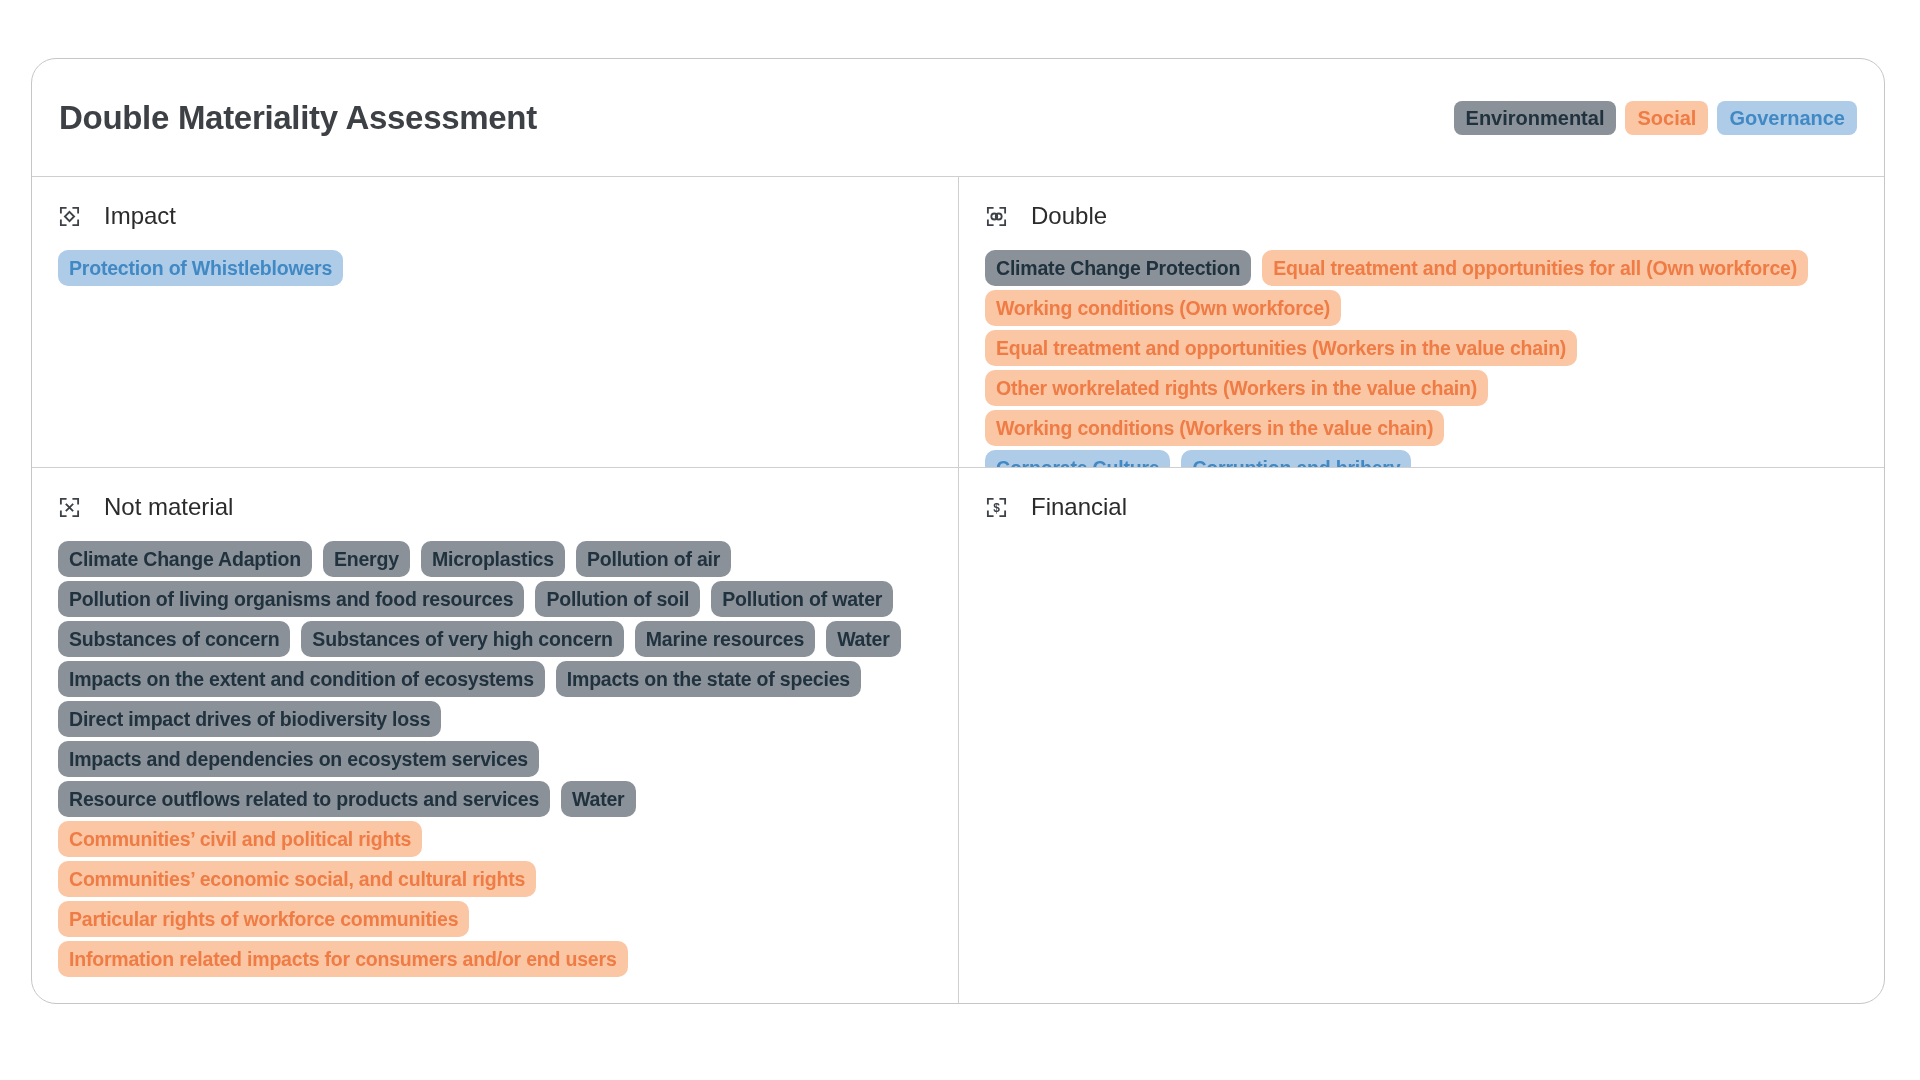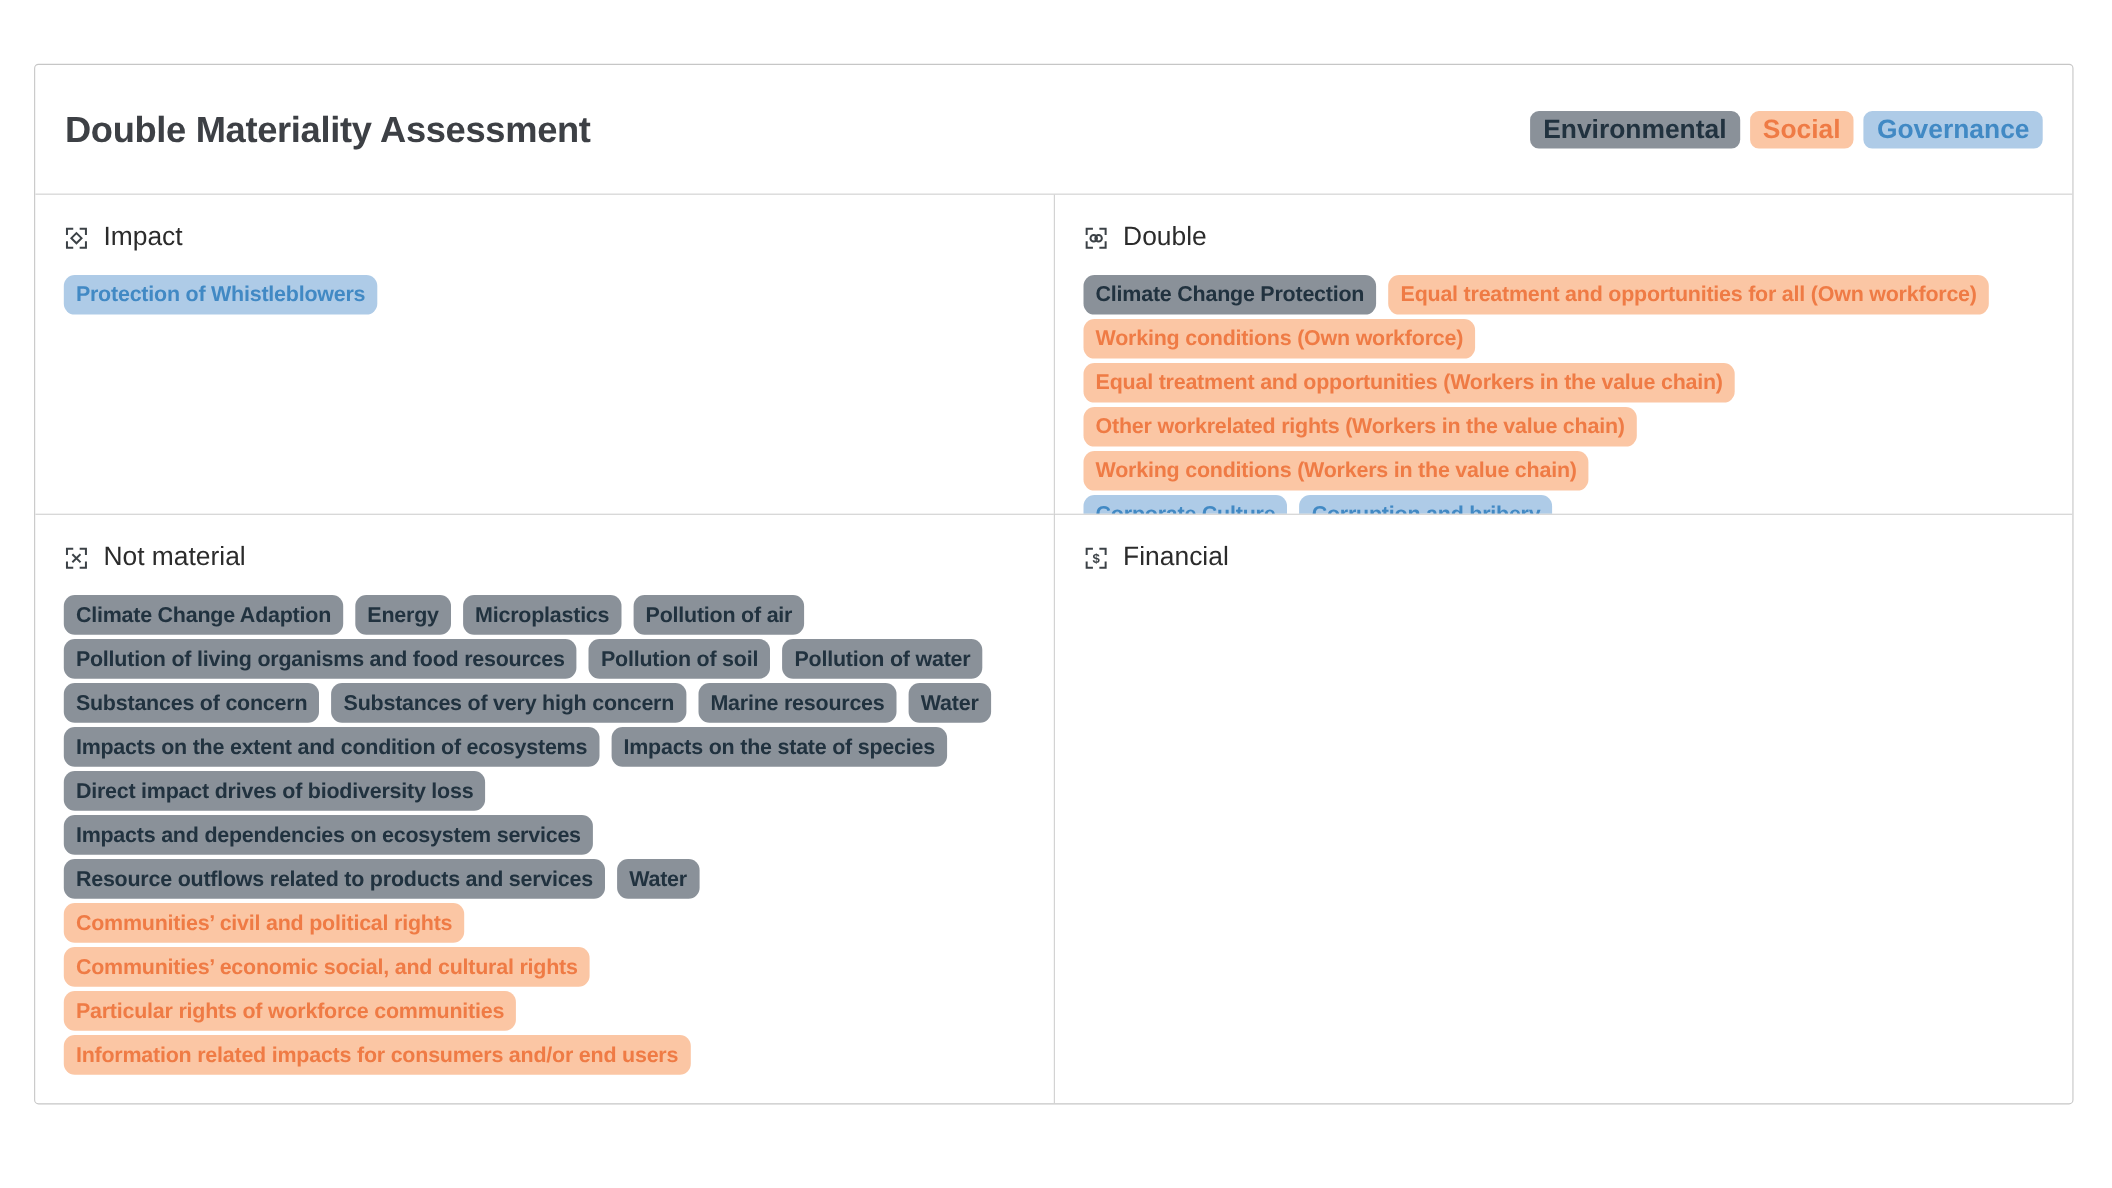"Double Materiality Assessment" .card { border-radius: 4px -> 25px }
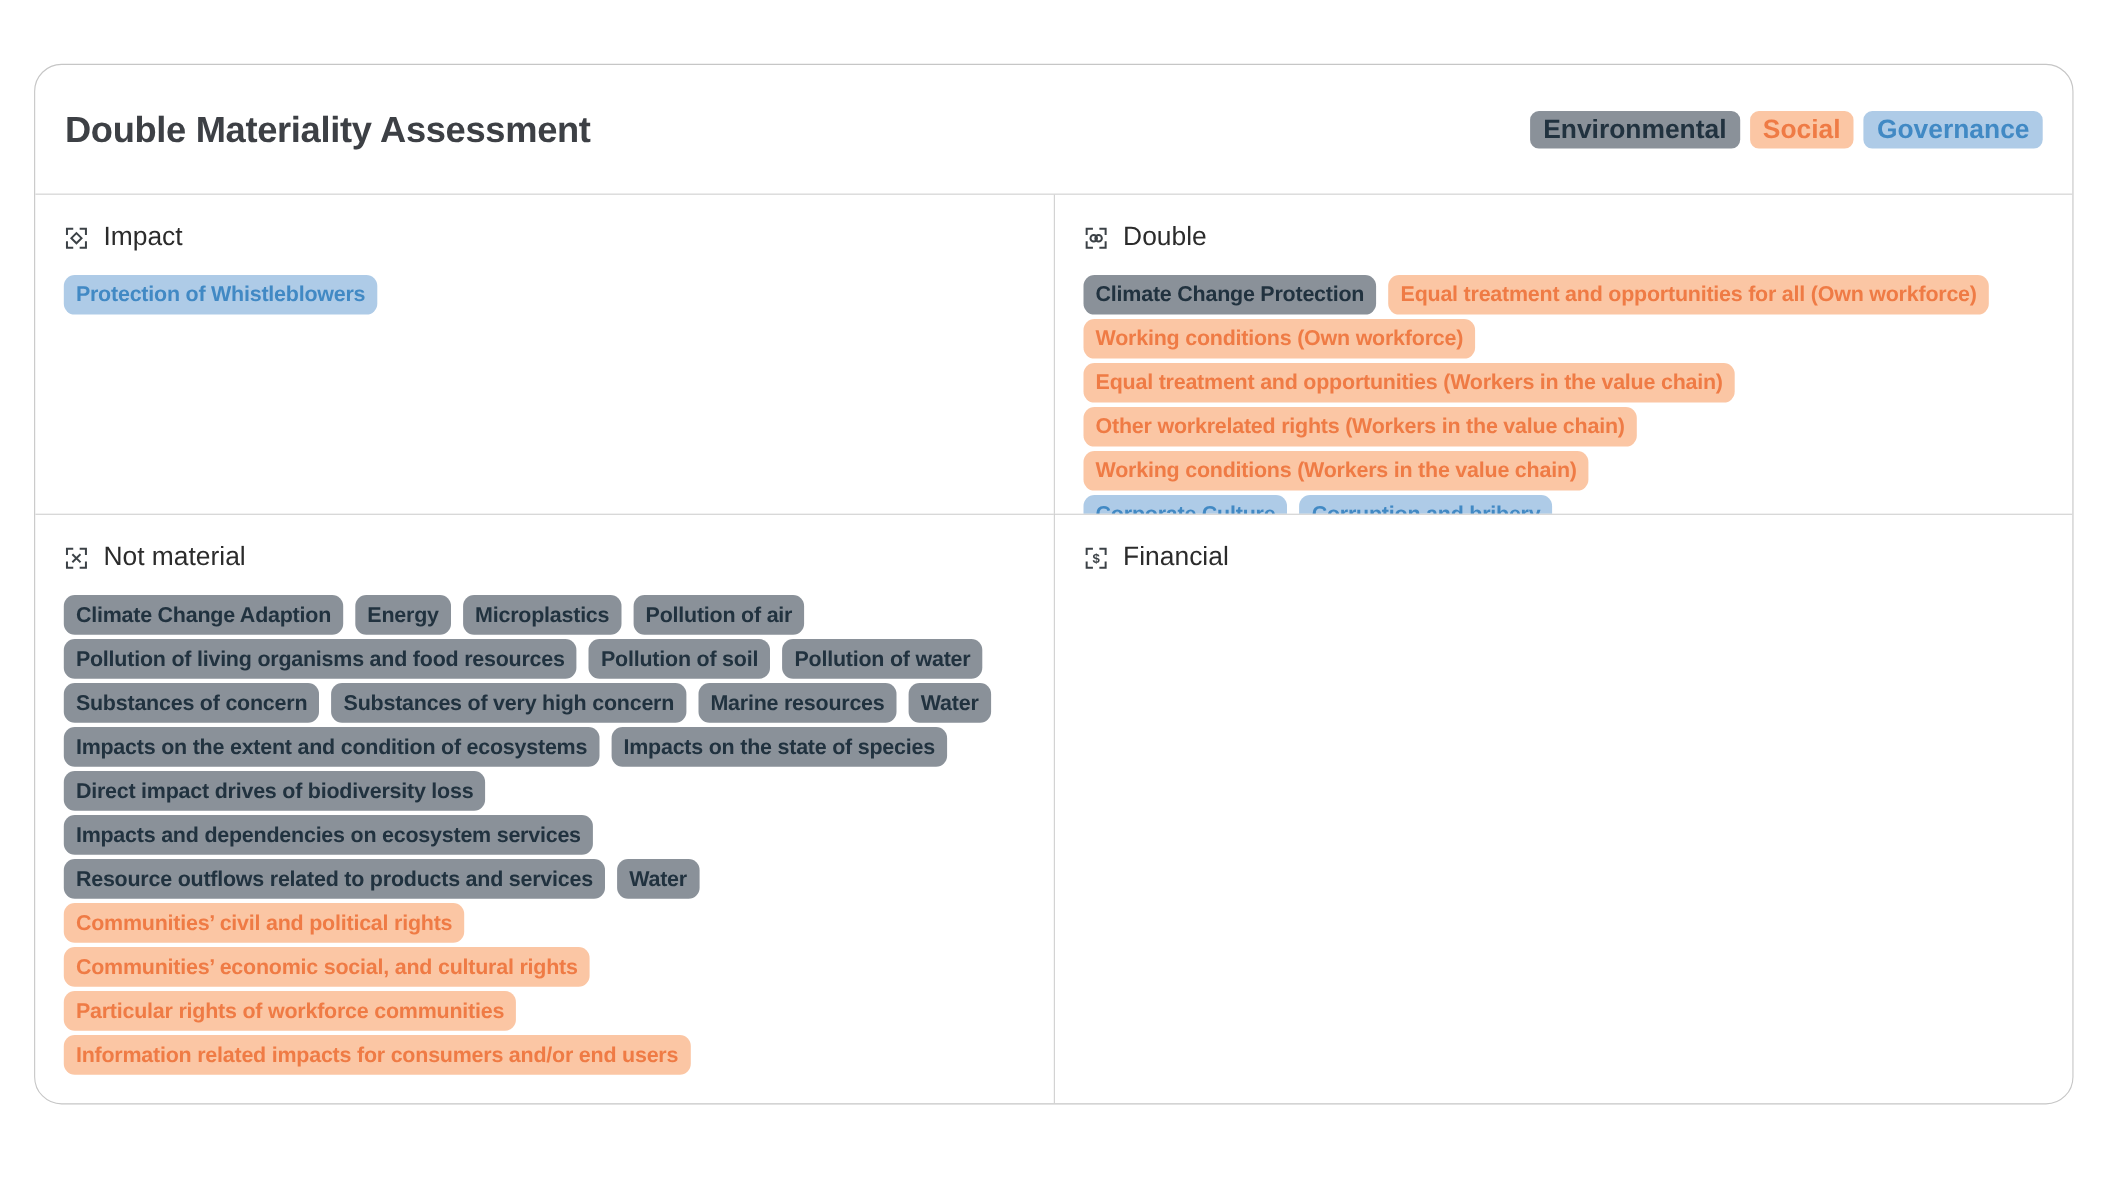"Environmental" .badge { font-size: 24px -> 20px }
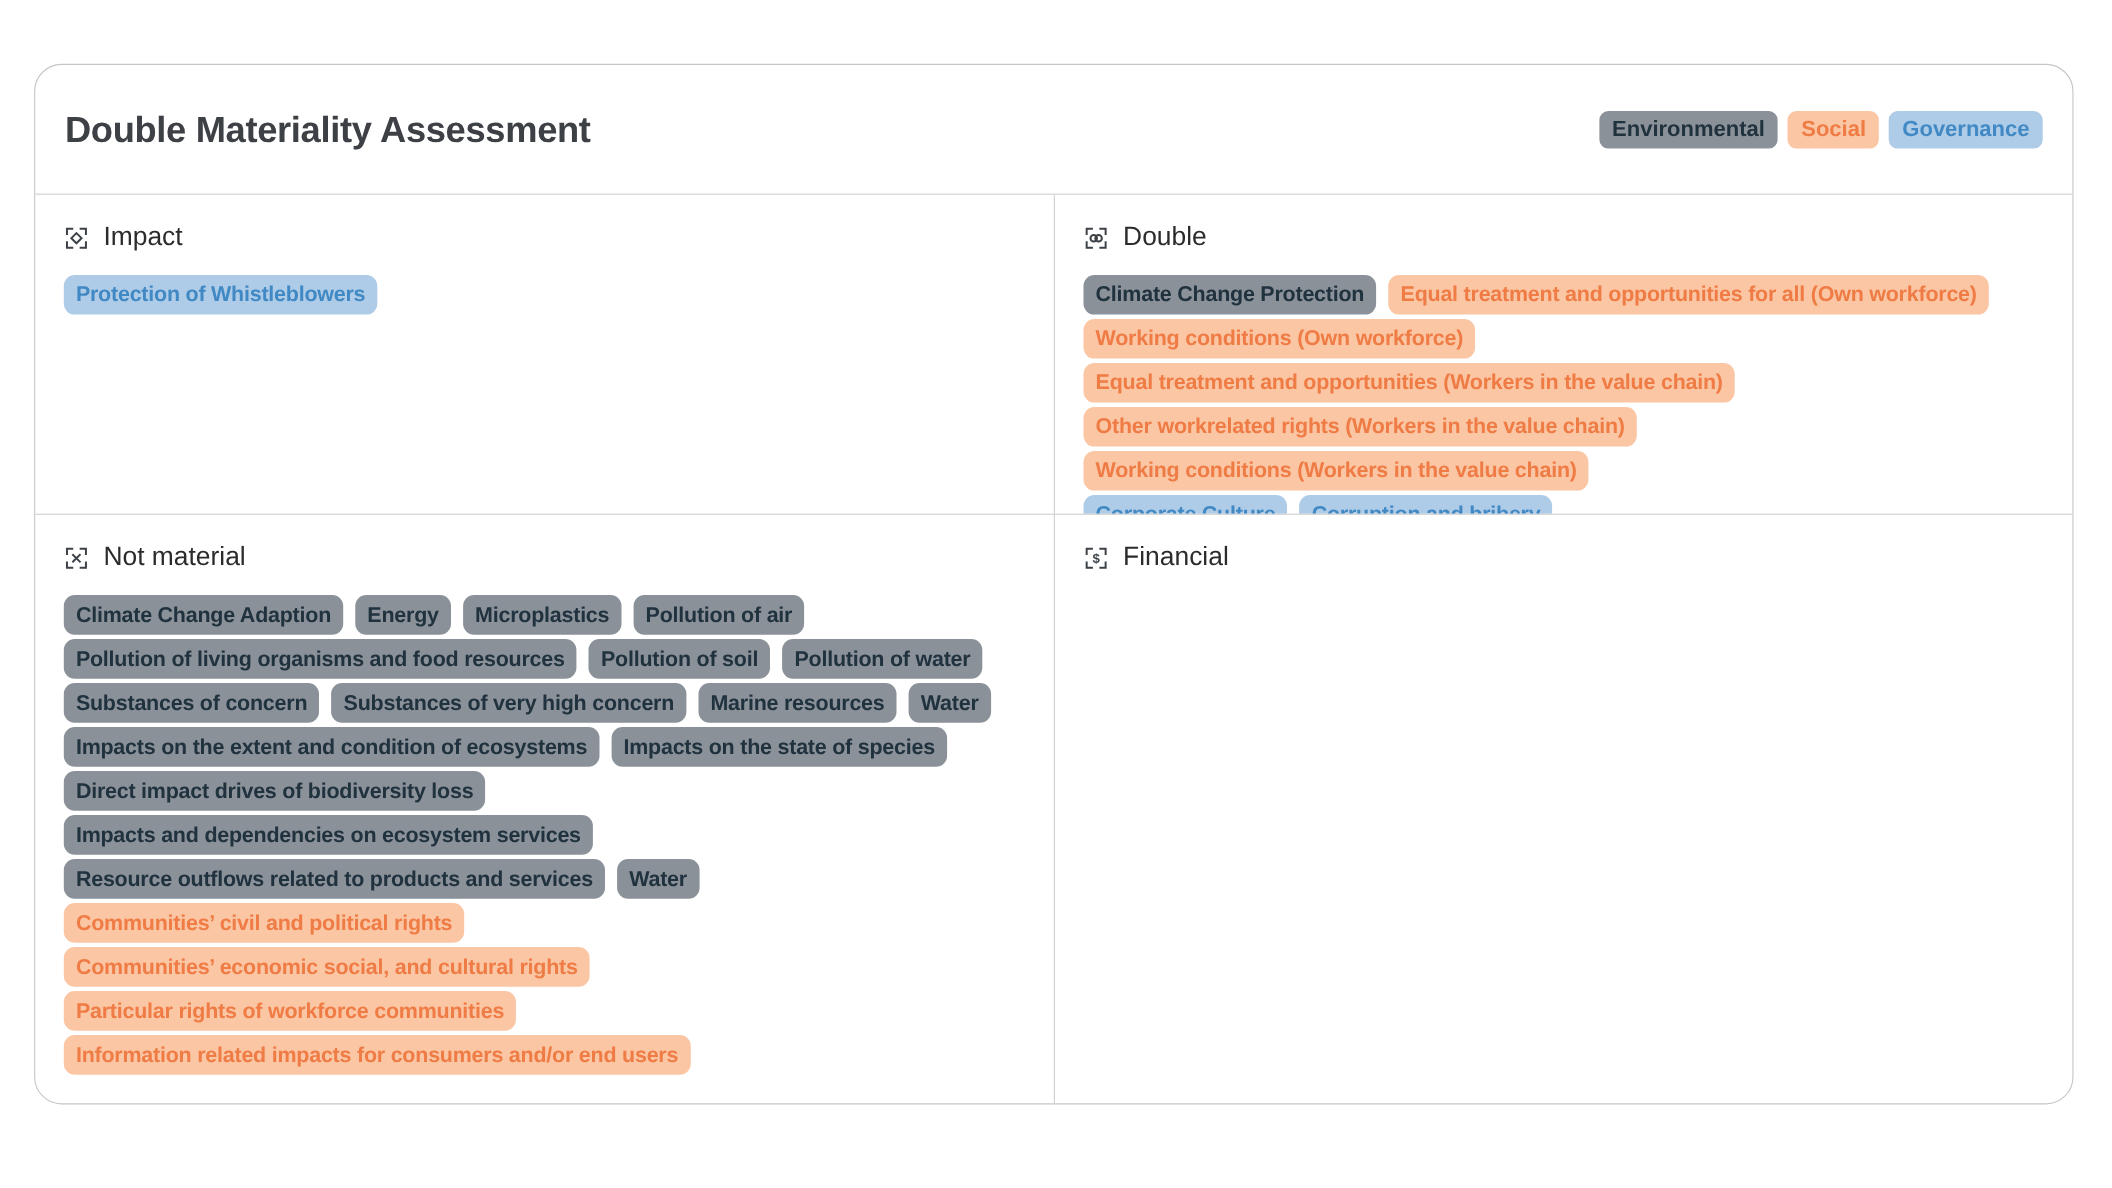"Impact" .q-header { gap: 13px -> 23px }
